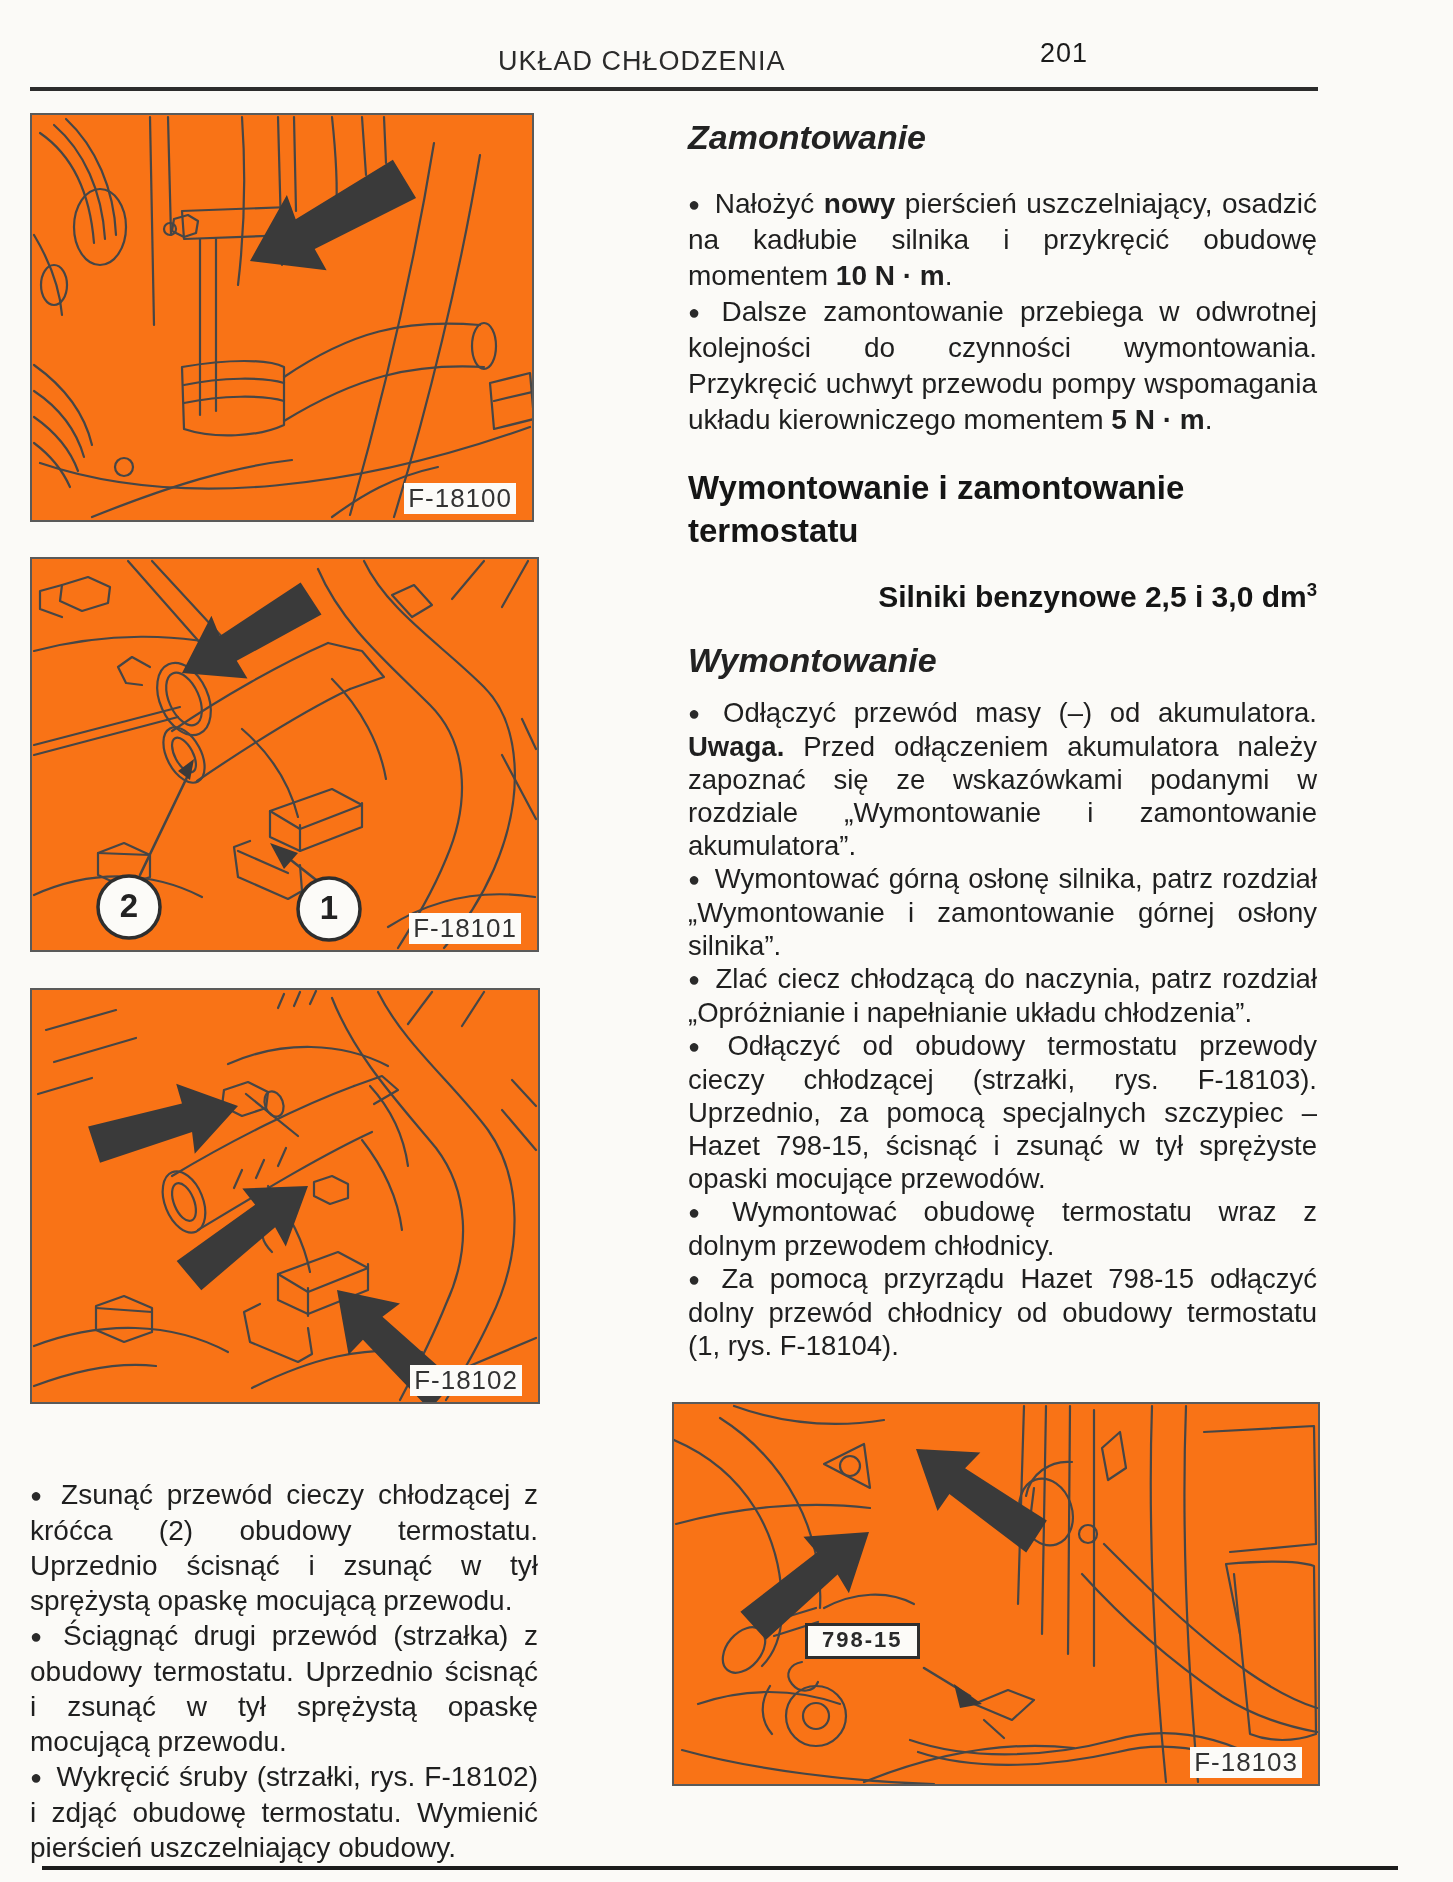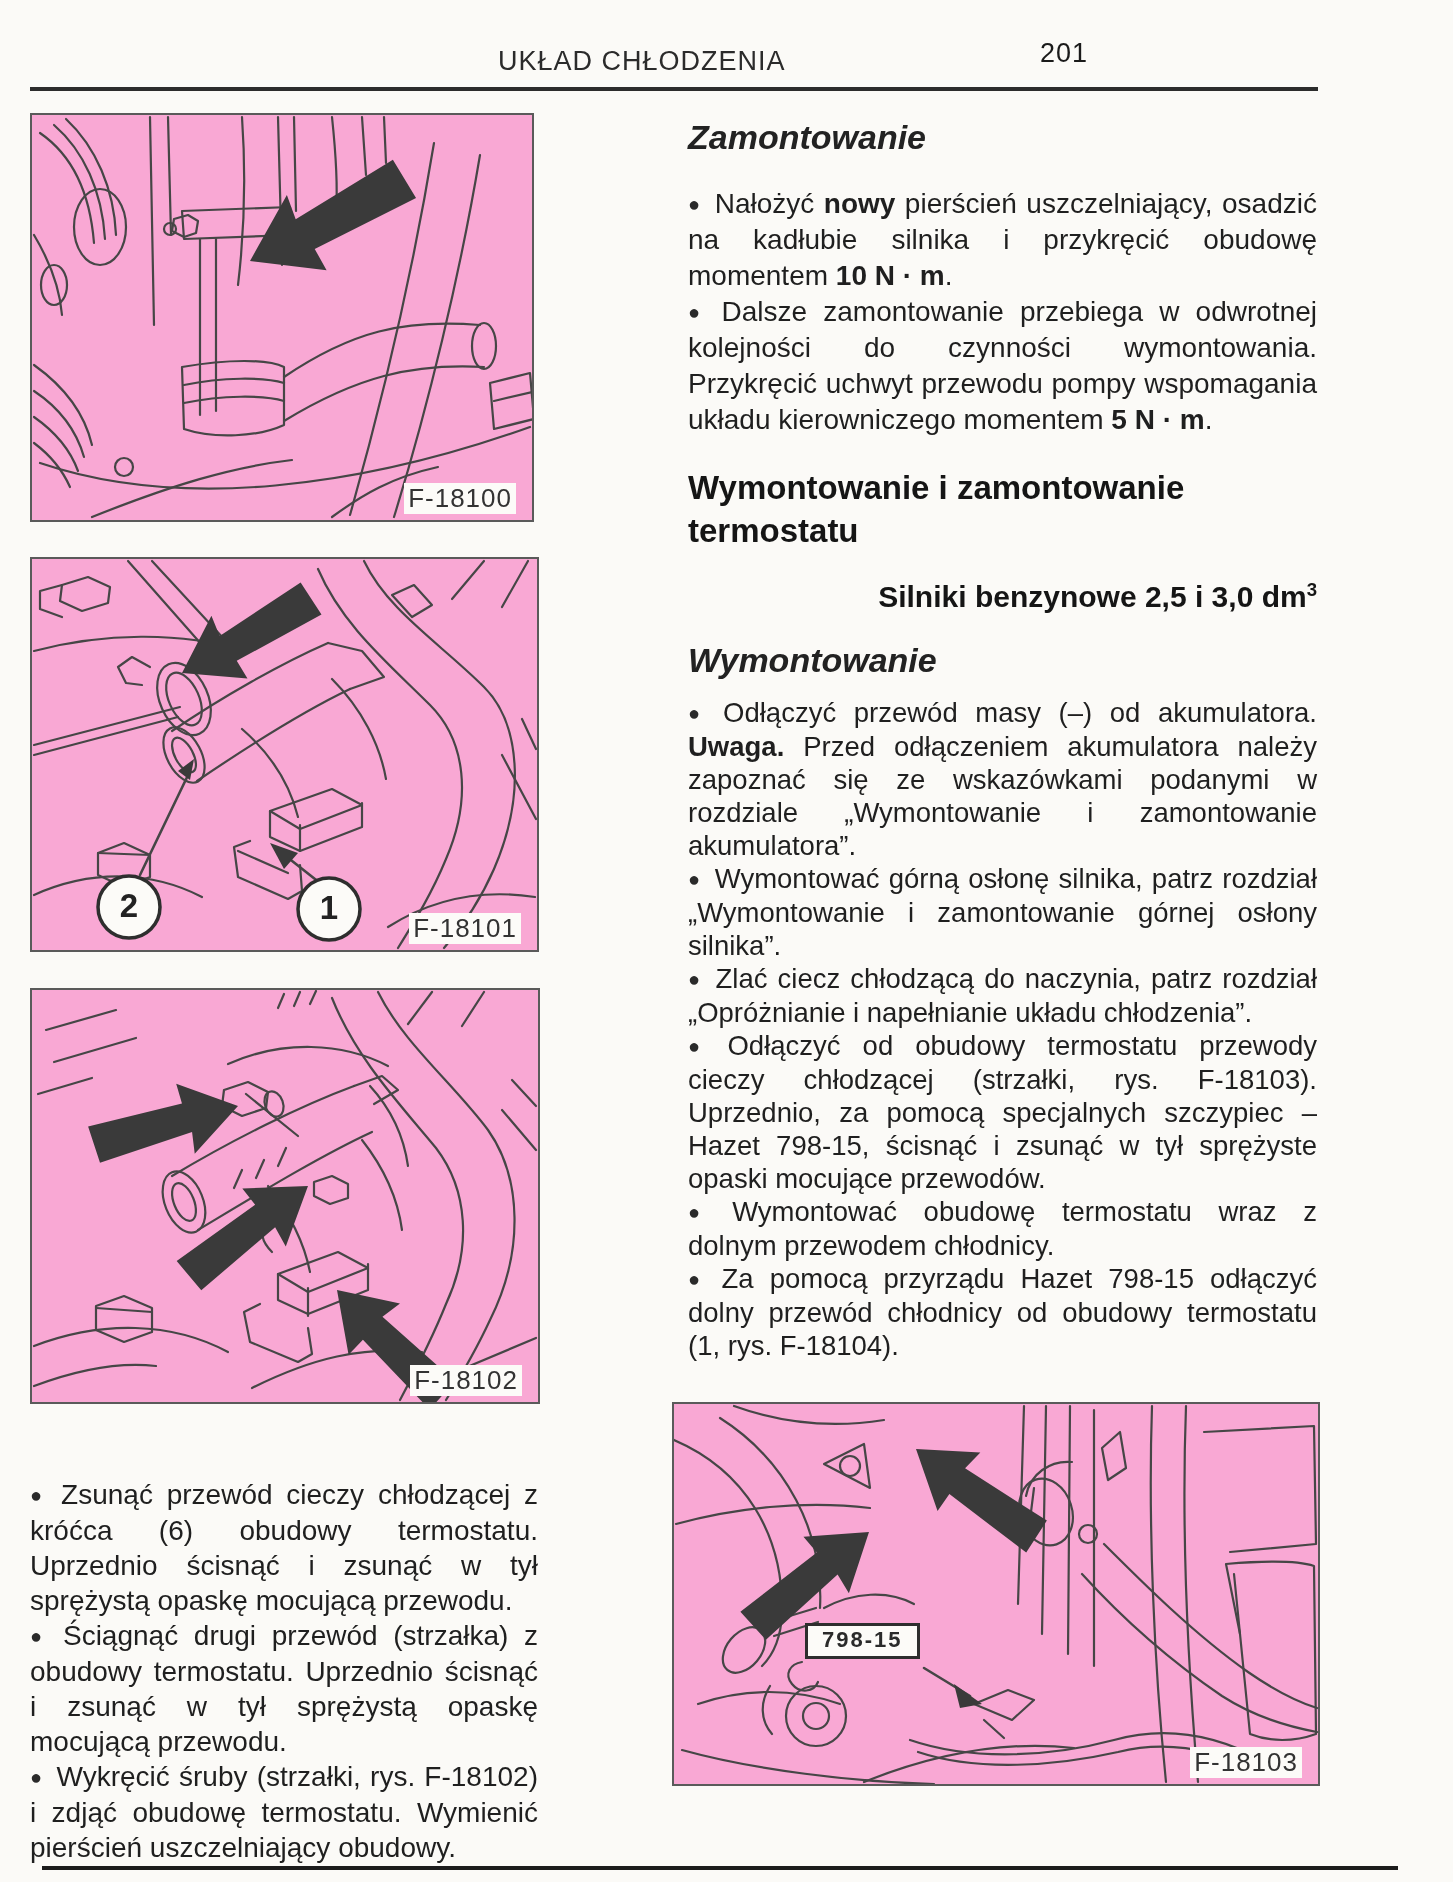"F-18100" .fig { background: #f9a8d4 -> #f97316 }
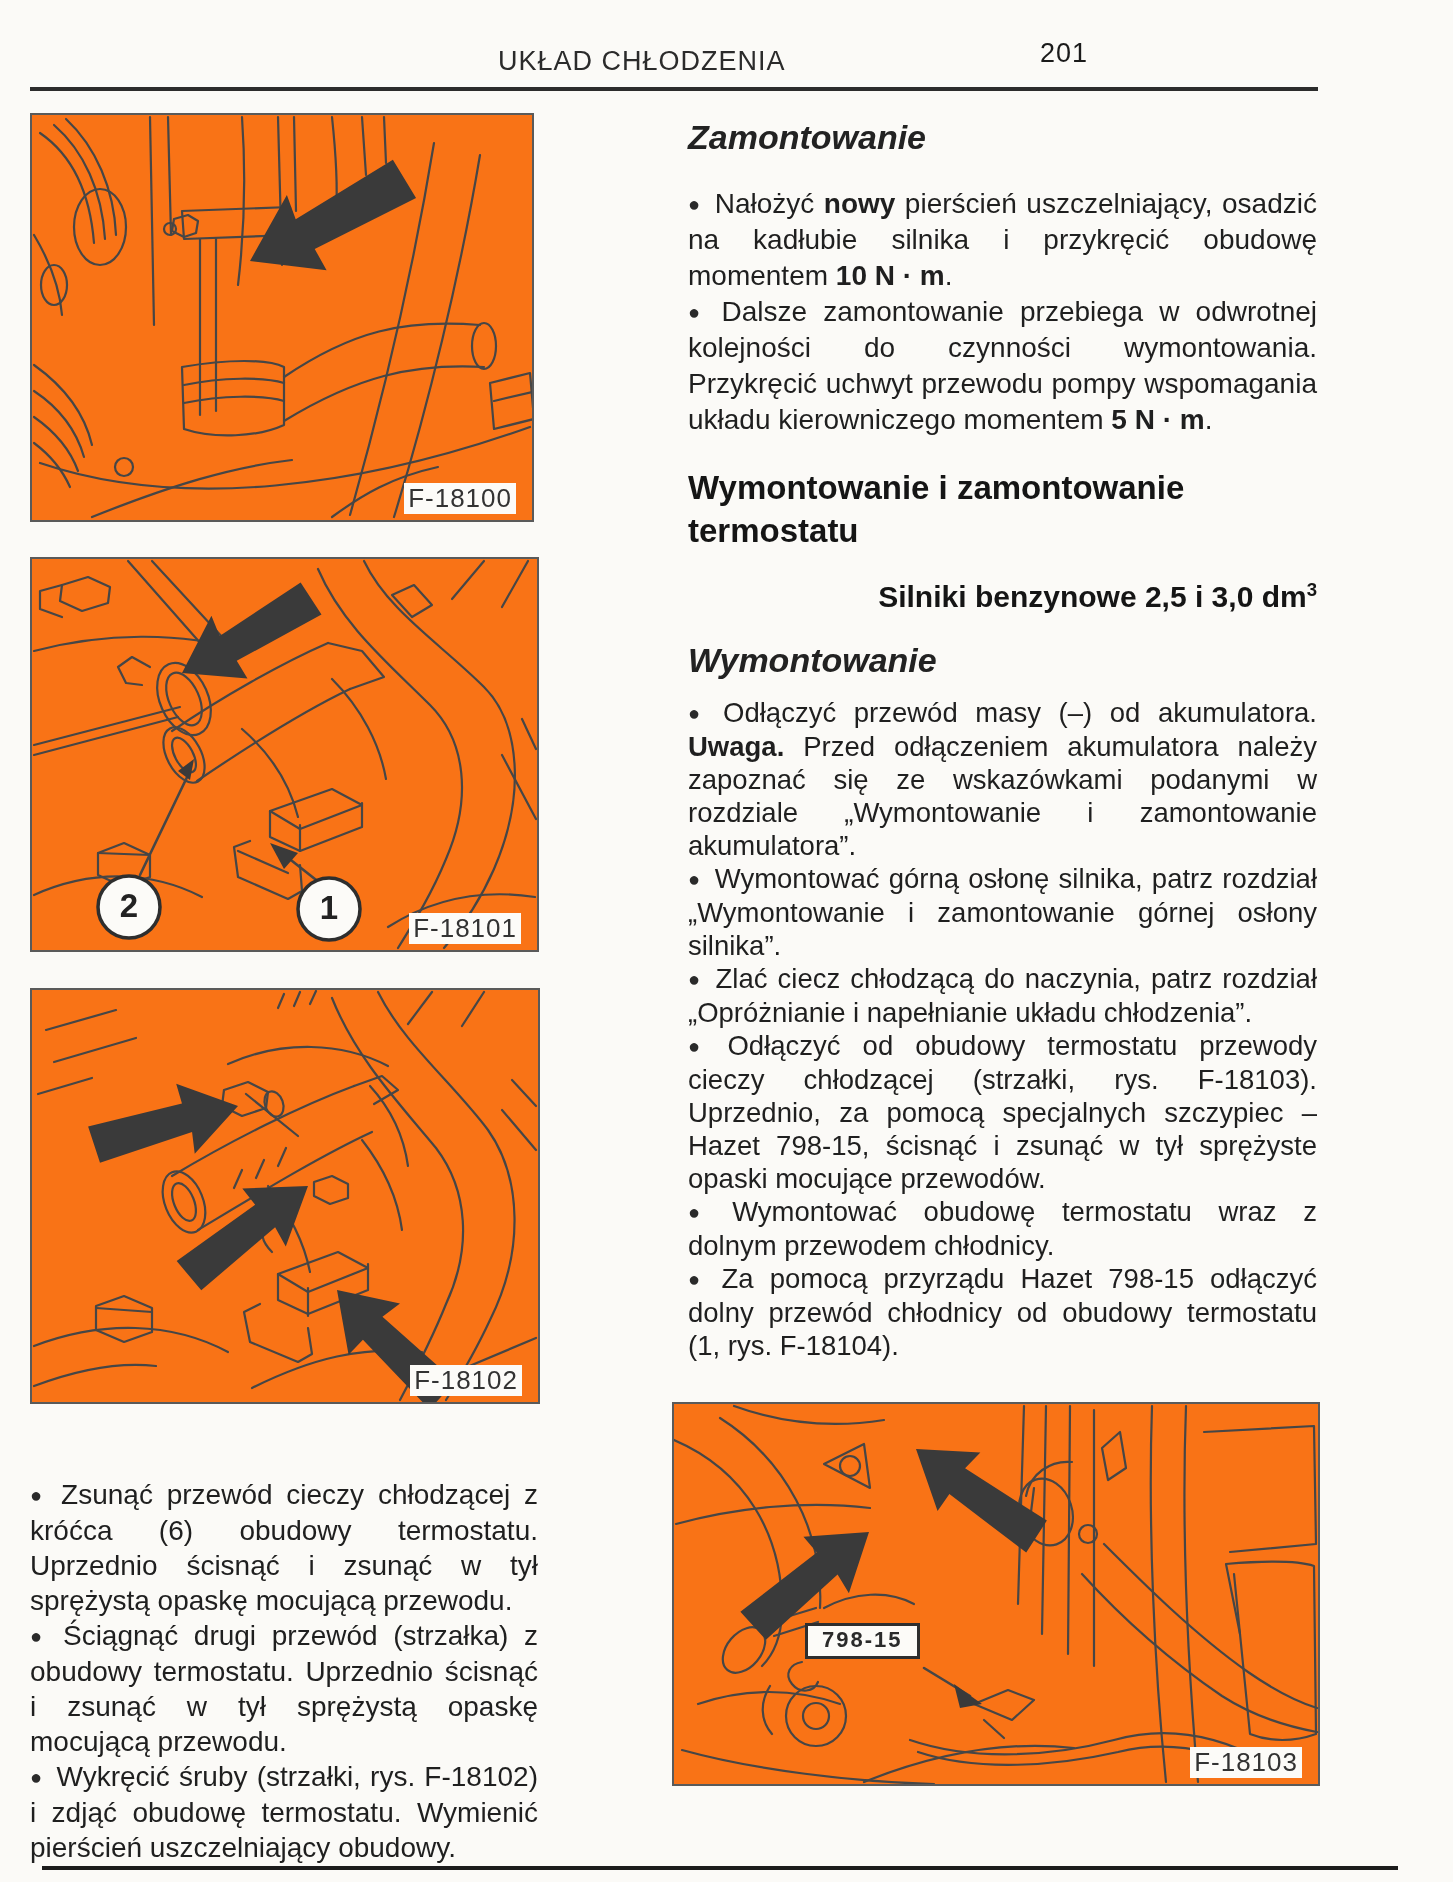"Zsunąć przewód cieczy chłodzącej z" span { text: 6 -> 2 }
